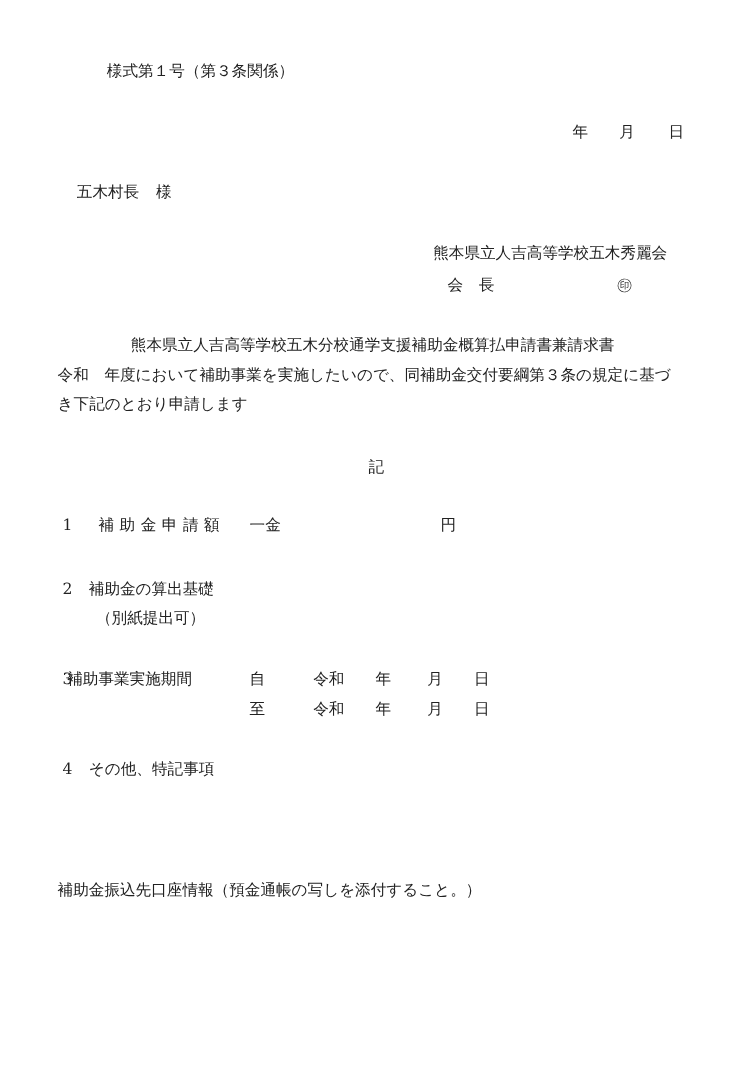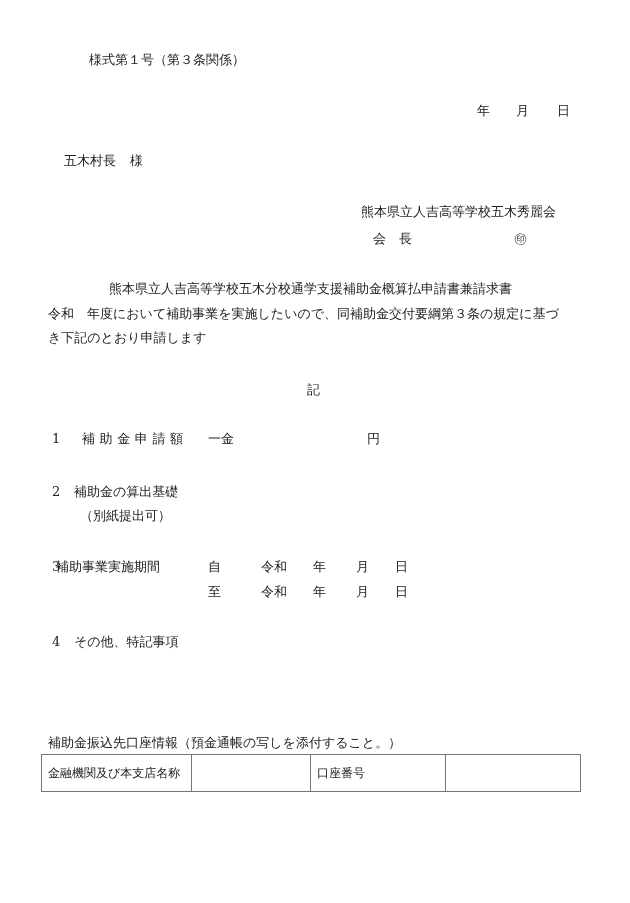"金融機関及び本支店名称" tr { html: <tr> <td>金融機関及び本支店名称</td> <td></td> <td>口座番号</td> <td></td> </tr> -> none }
